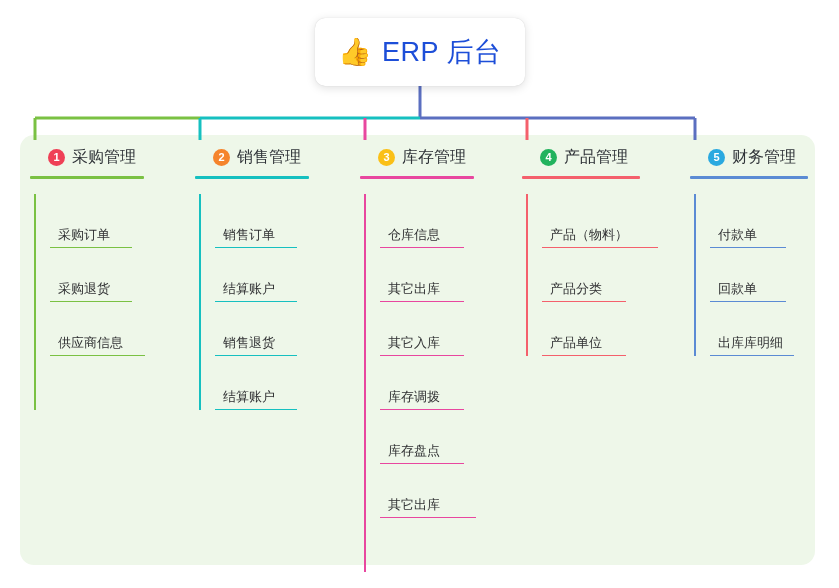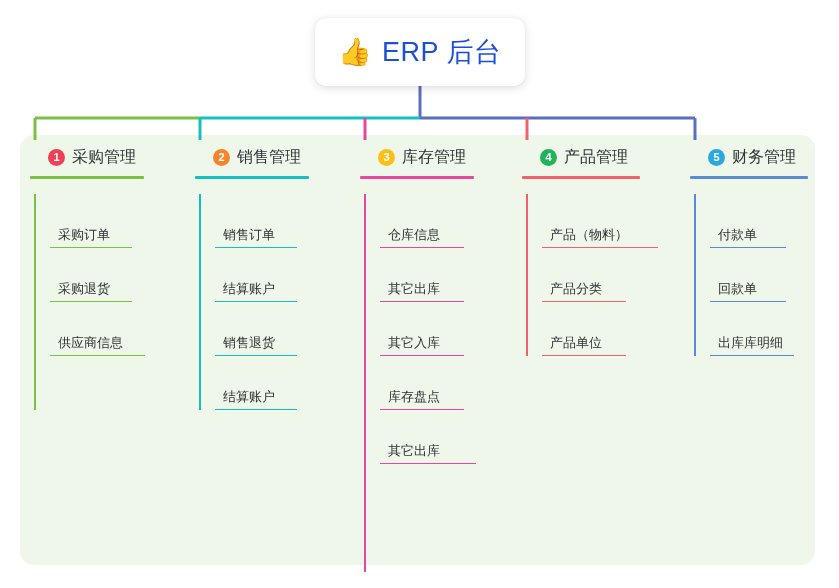"库存调拨" div.leaf { html: none -> <div> <span>库存调拨</span> <div></div> </div> }
